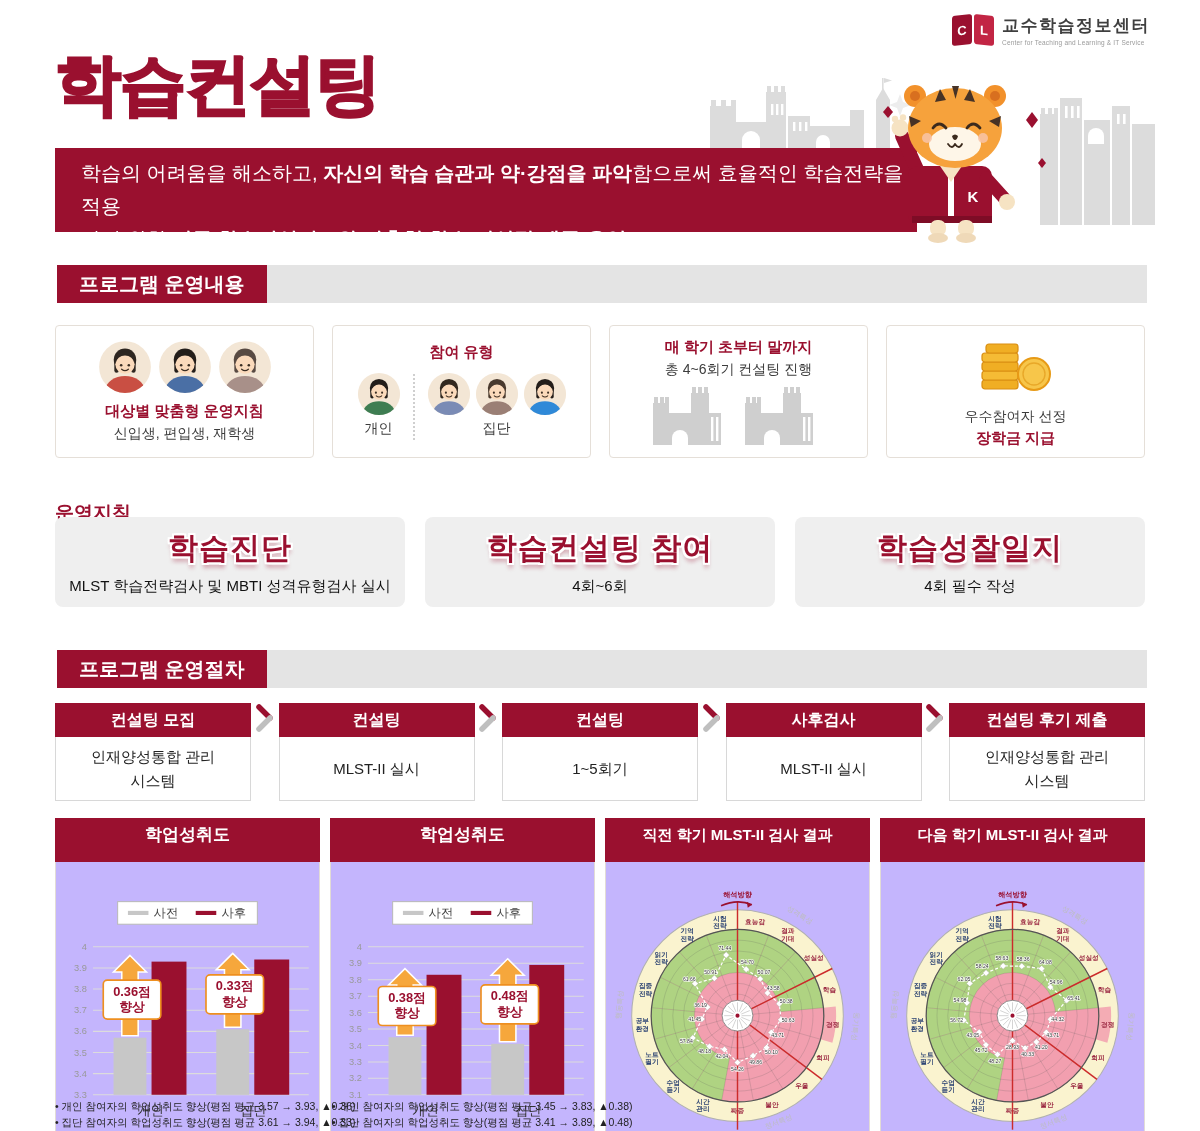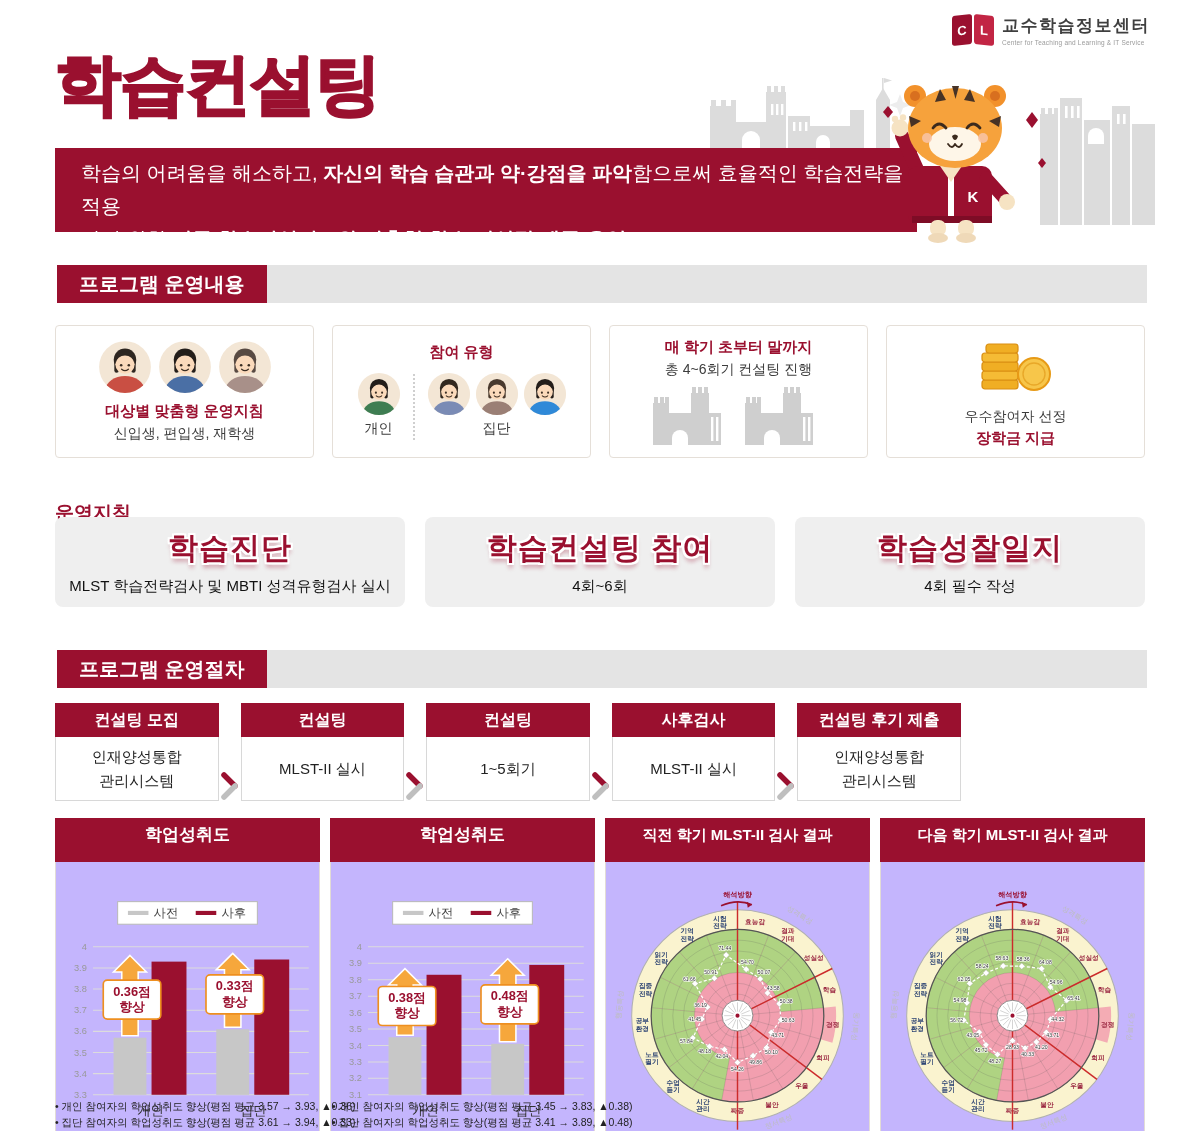"컨설팅 모집" .process { align-items: flex-end -> flex-start; width: 906px -> 1090px }
